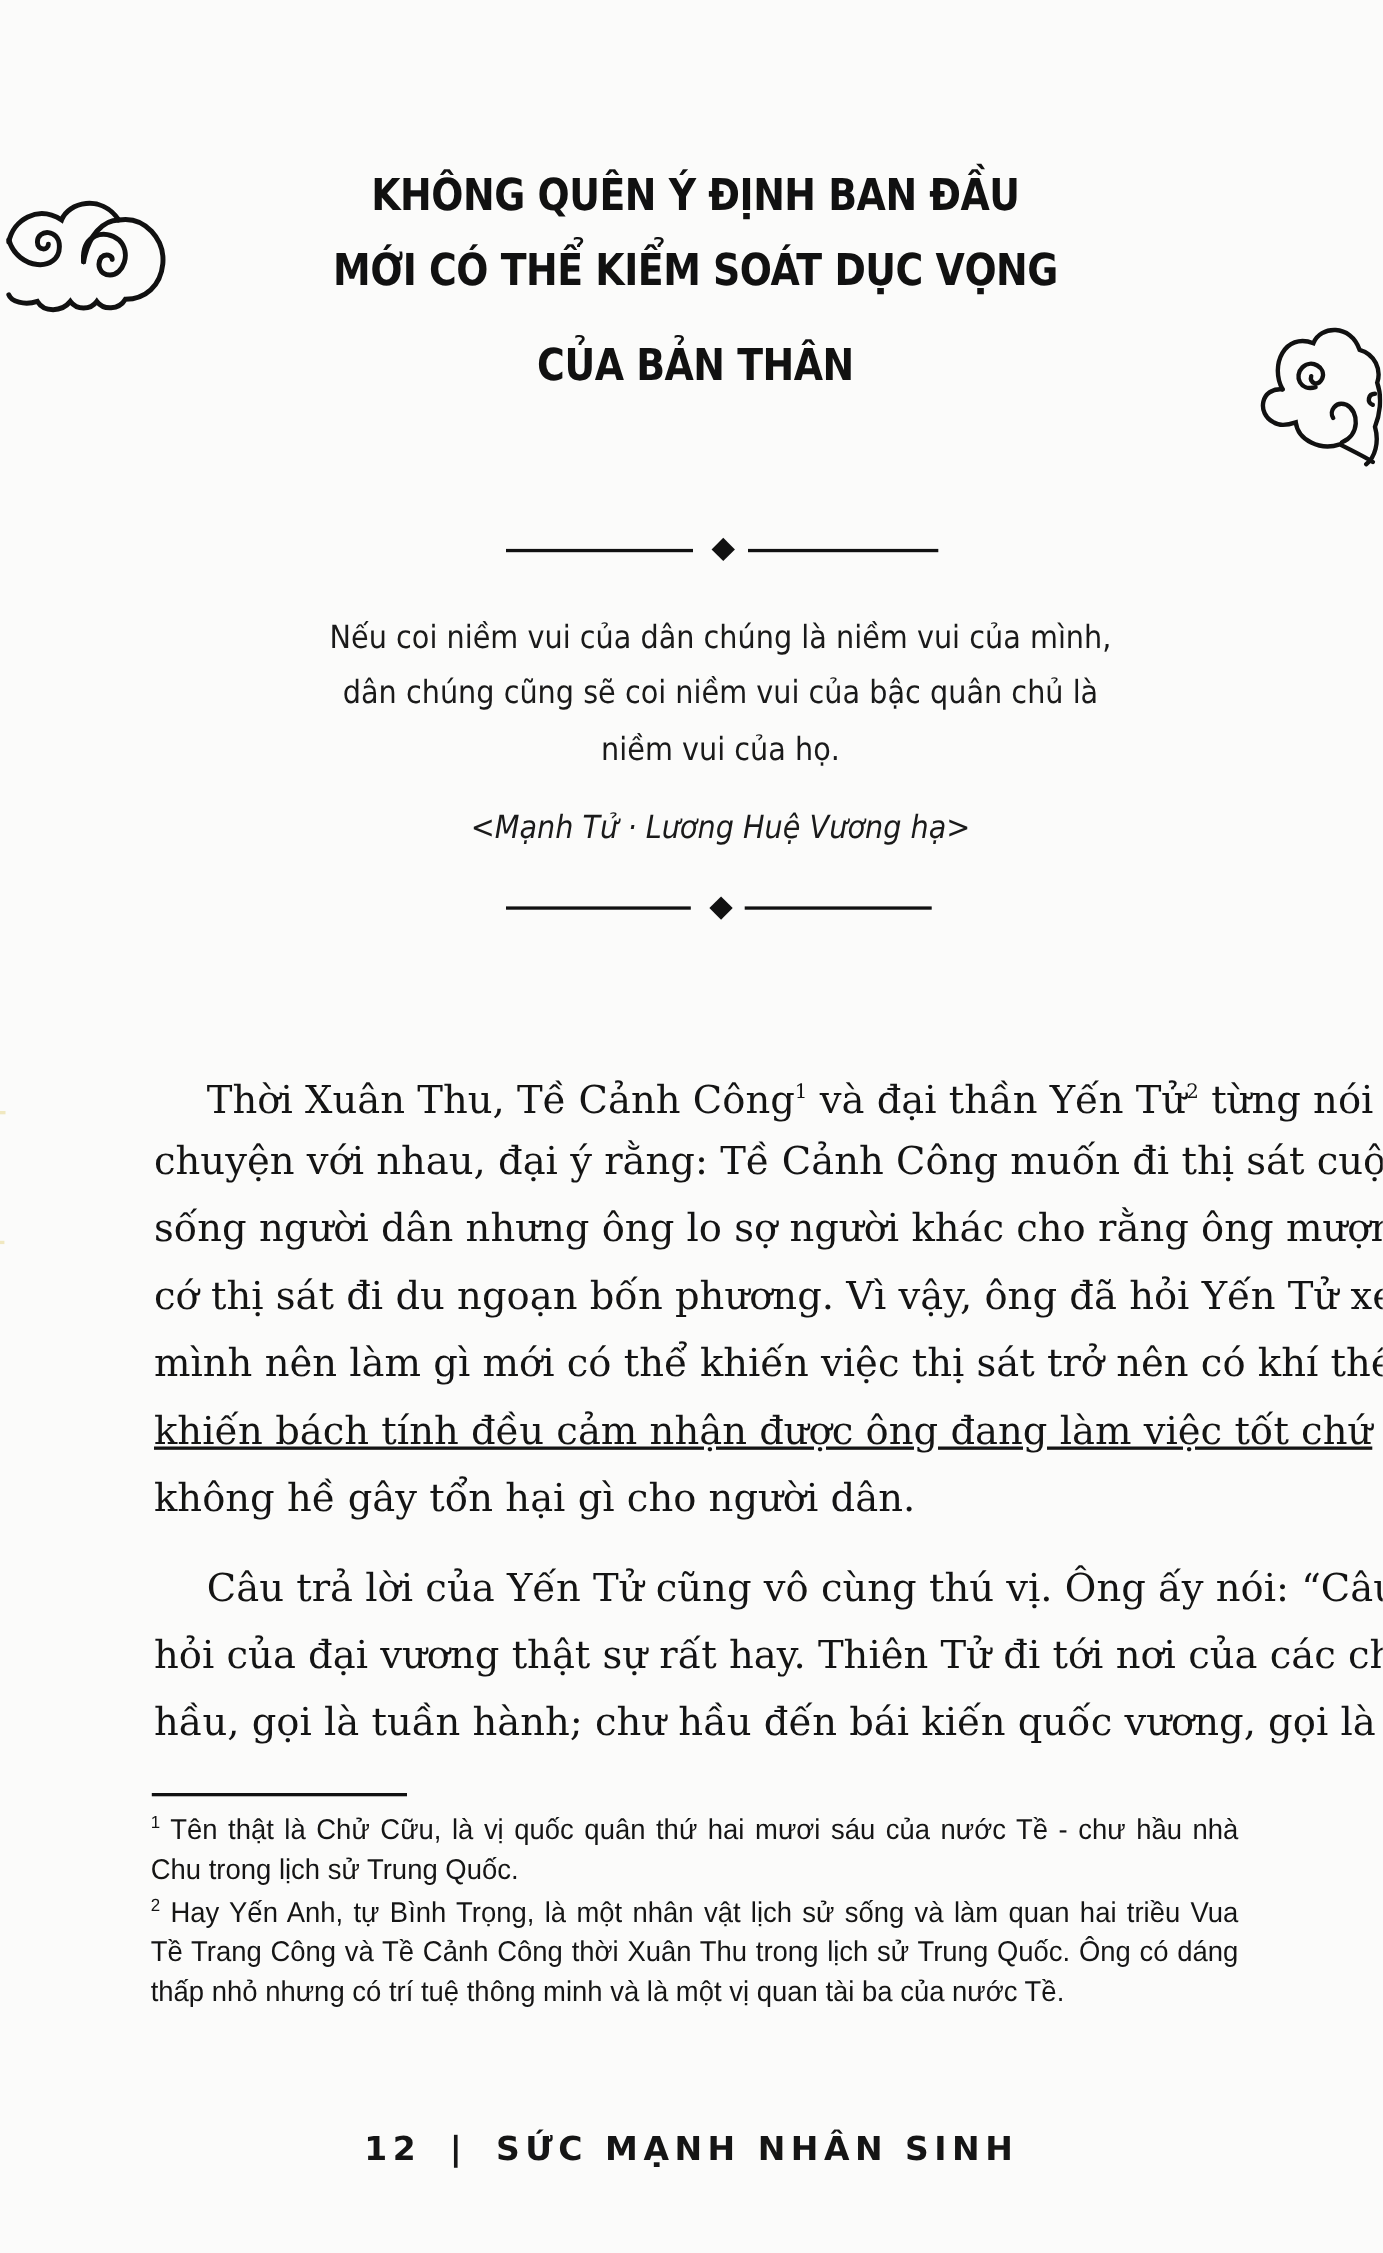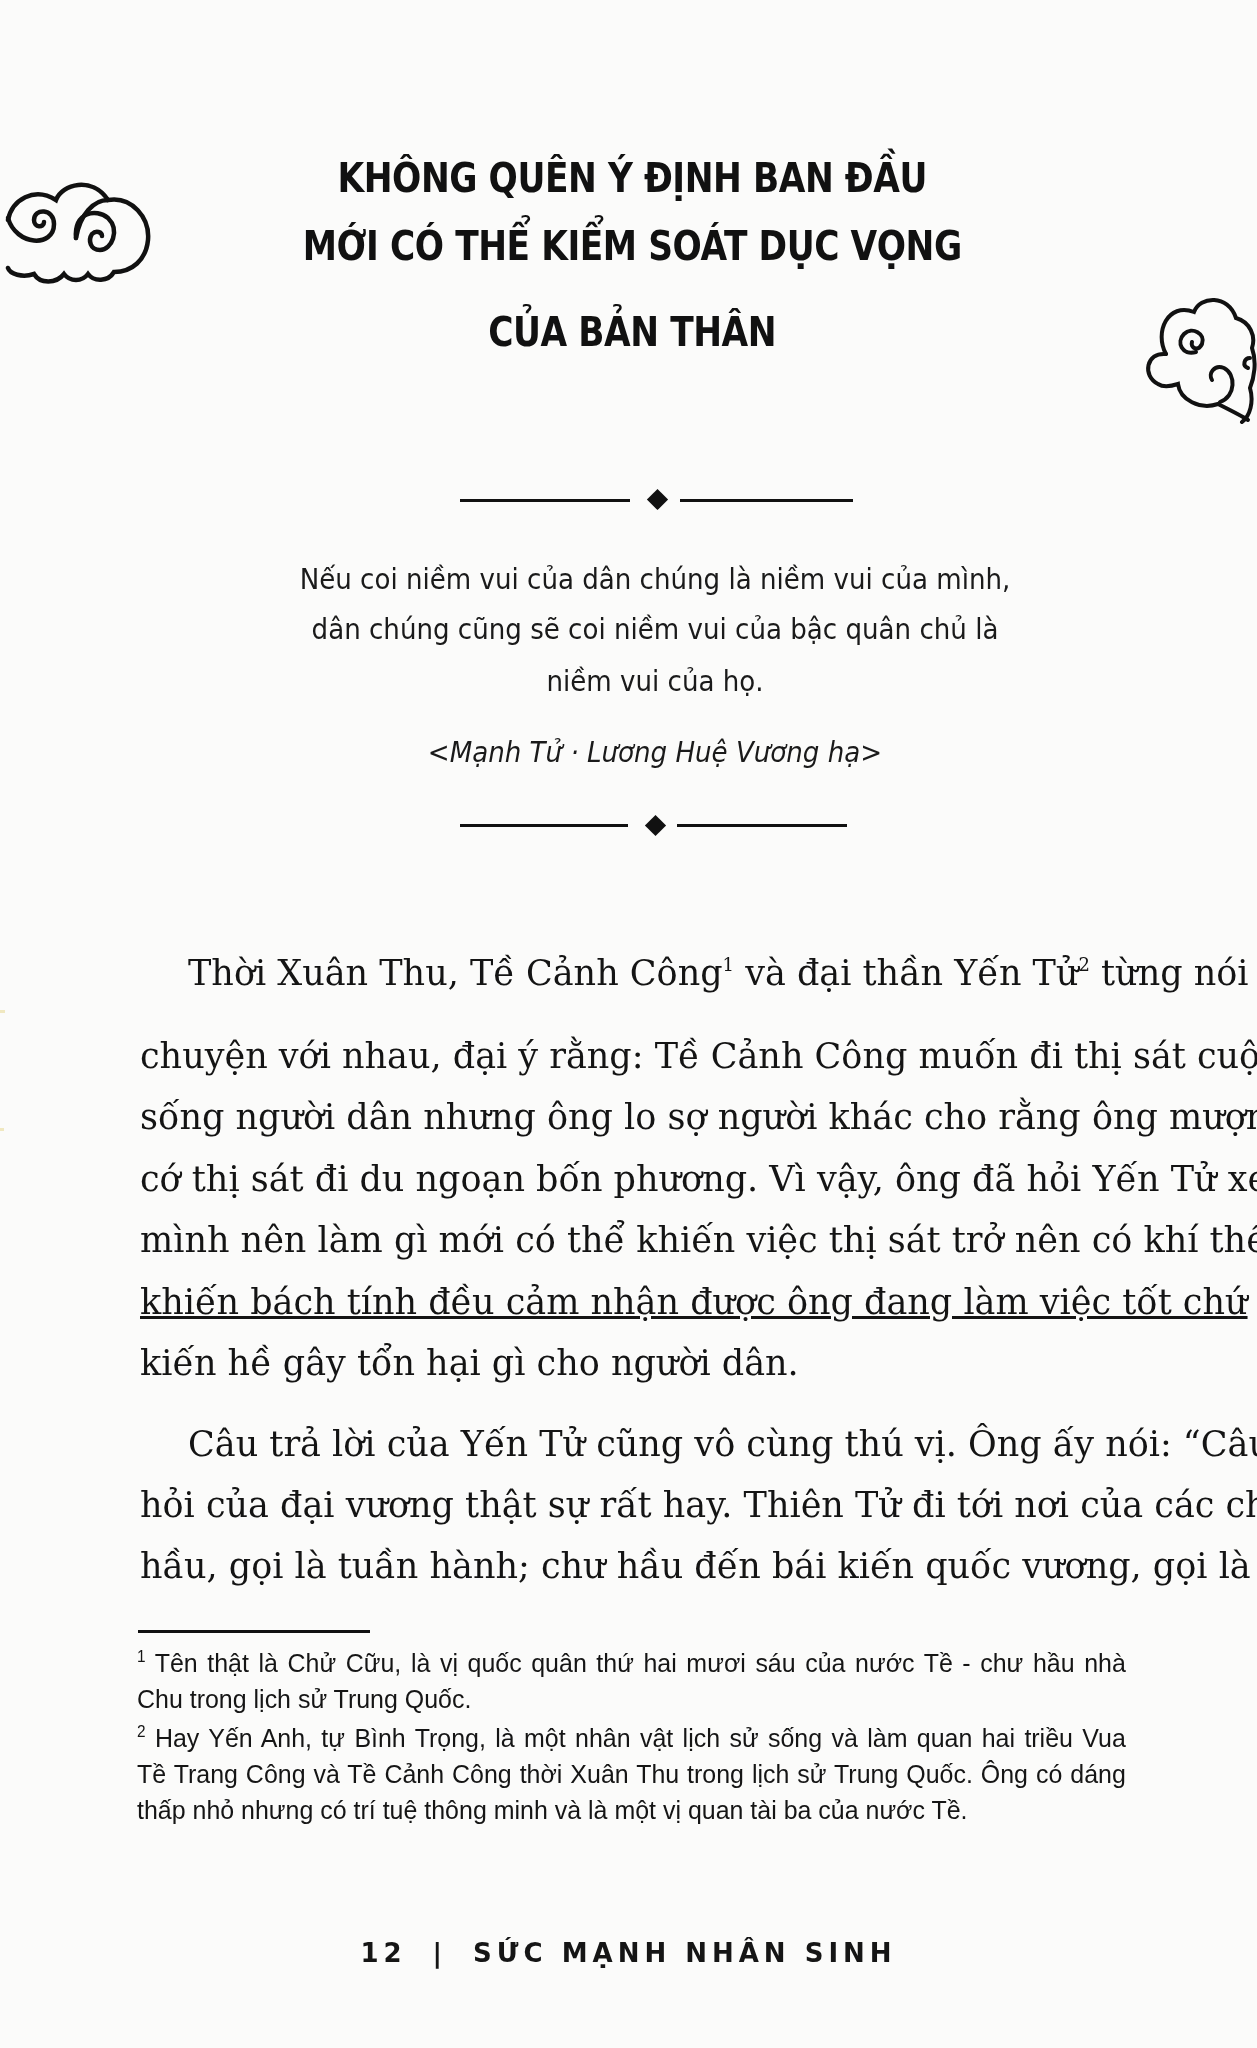"Thời Xuân Thu, Tề Cảnh" div.body-line { top: 956px -> 984px }
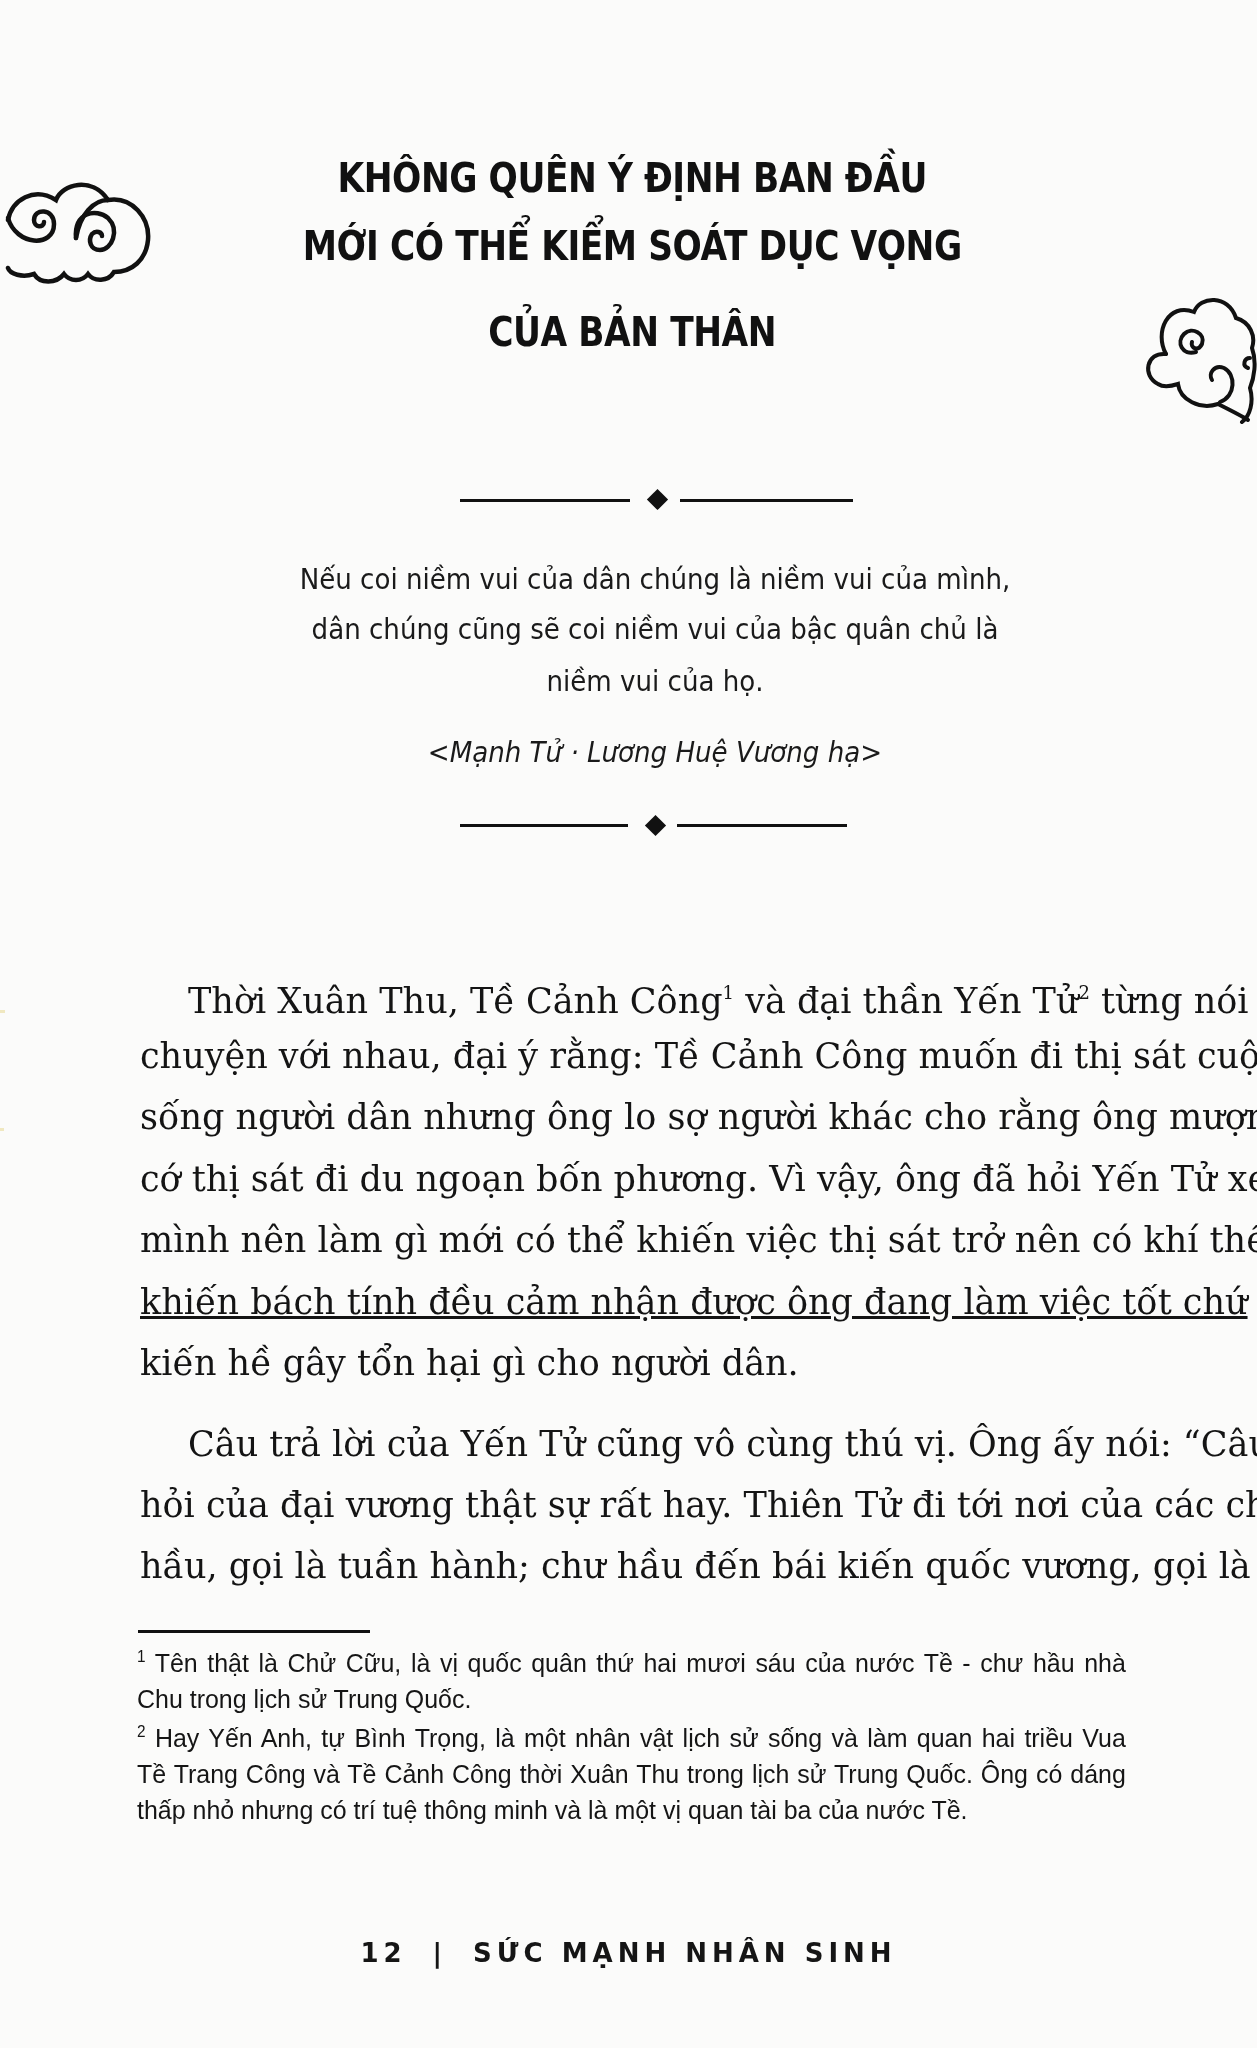"kiến hề gây tổn hại" div.body-line { text: kiến -> không }
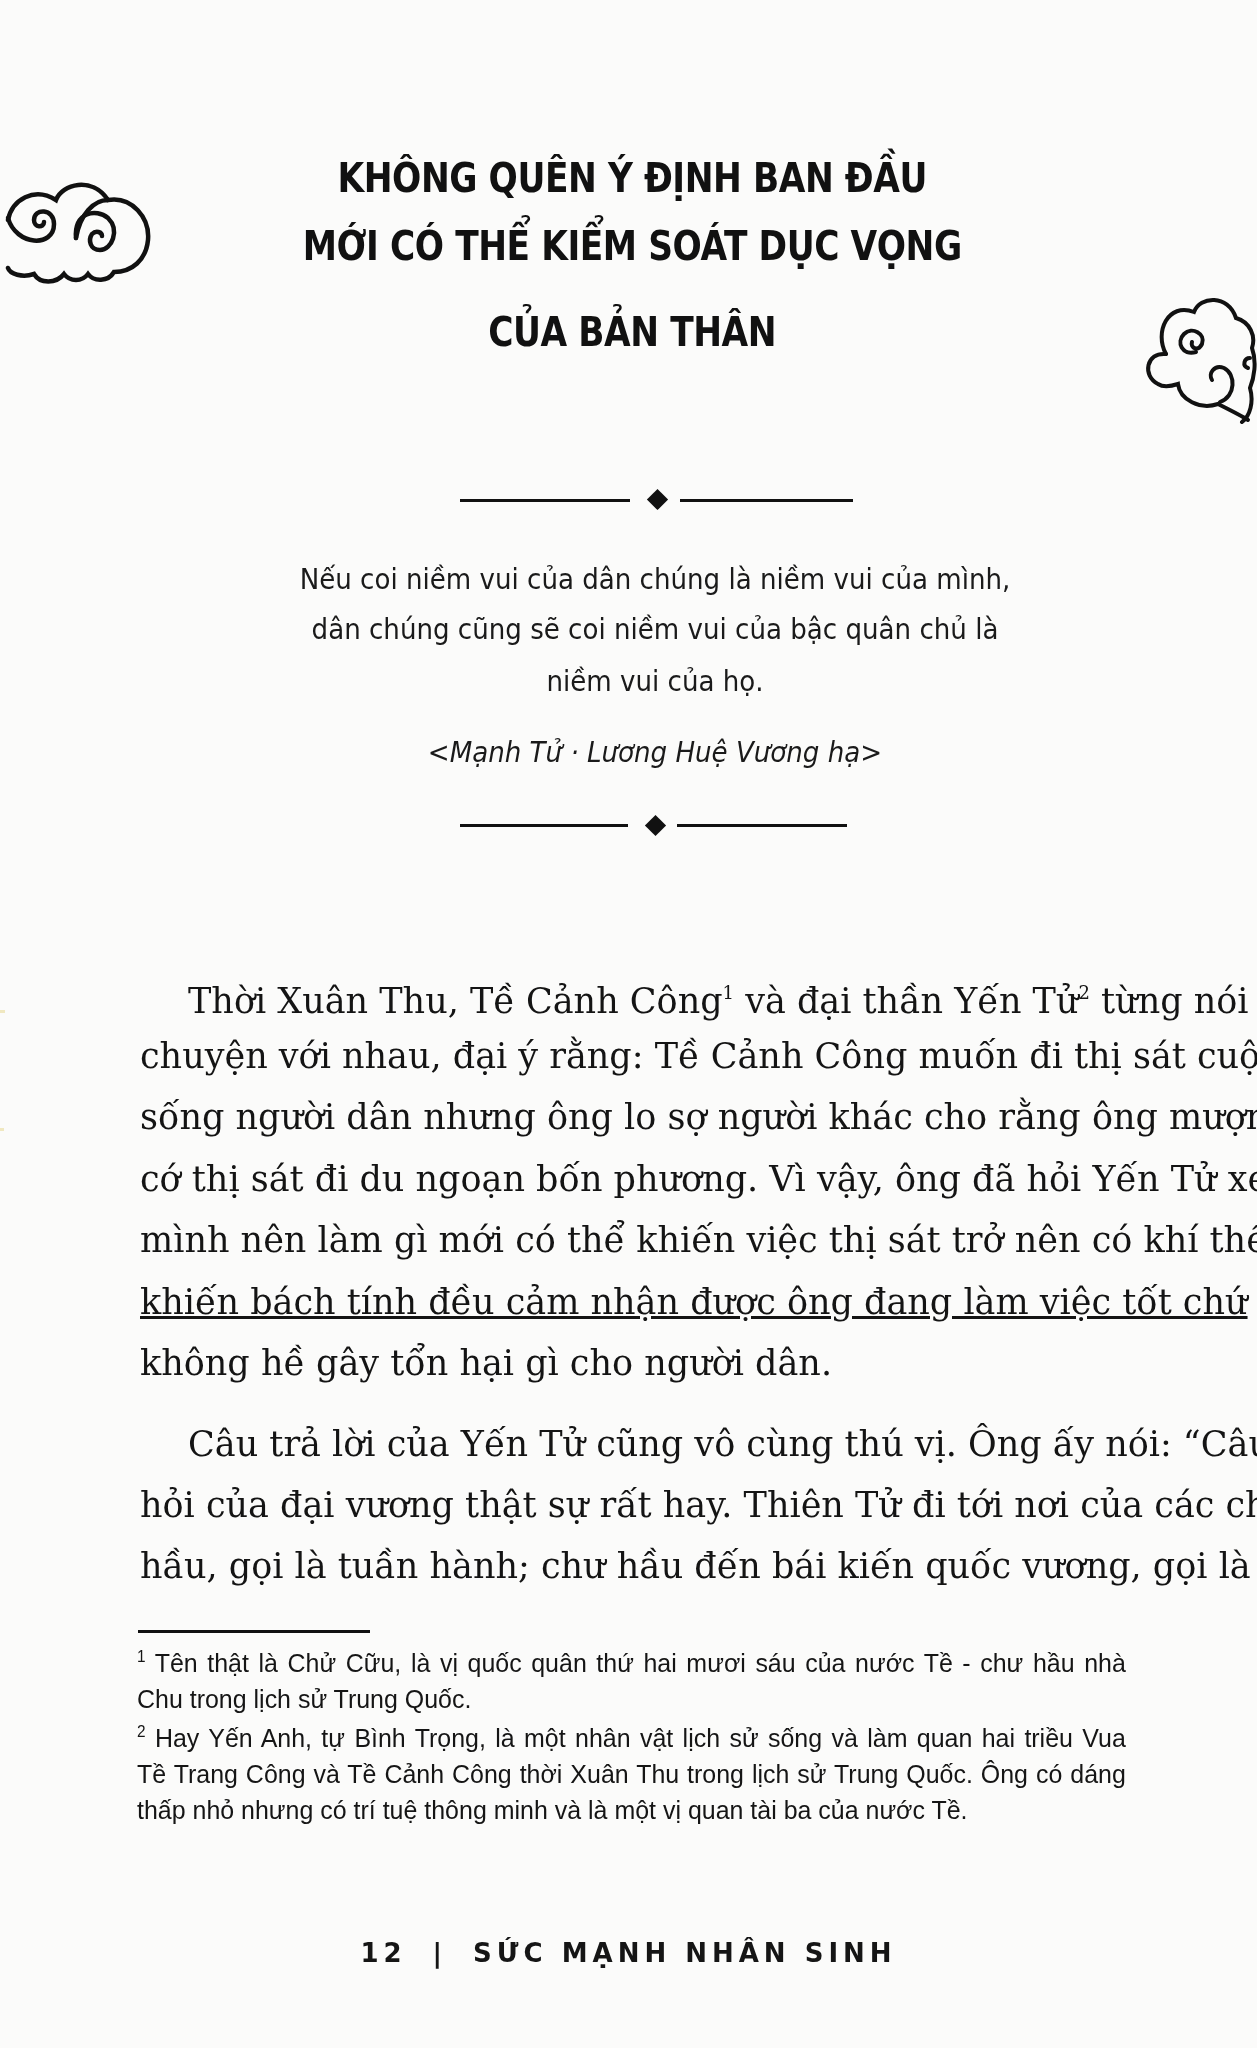"12 | SỨC MẠNH NHÂN" .footer { font-size: 26px -> 30px }
